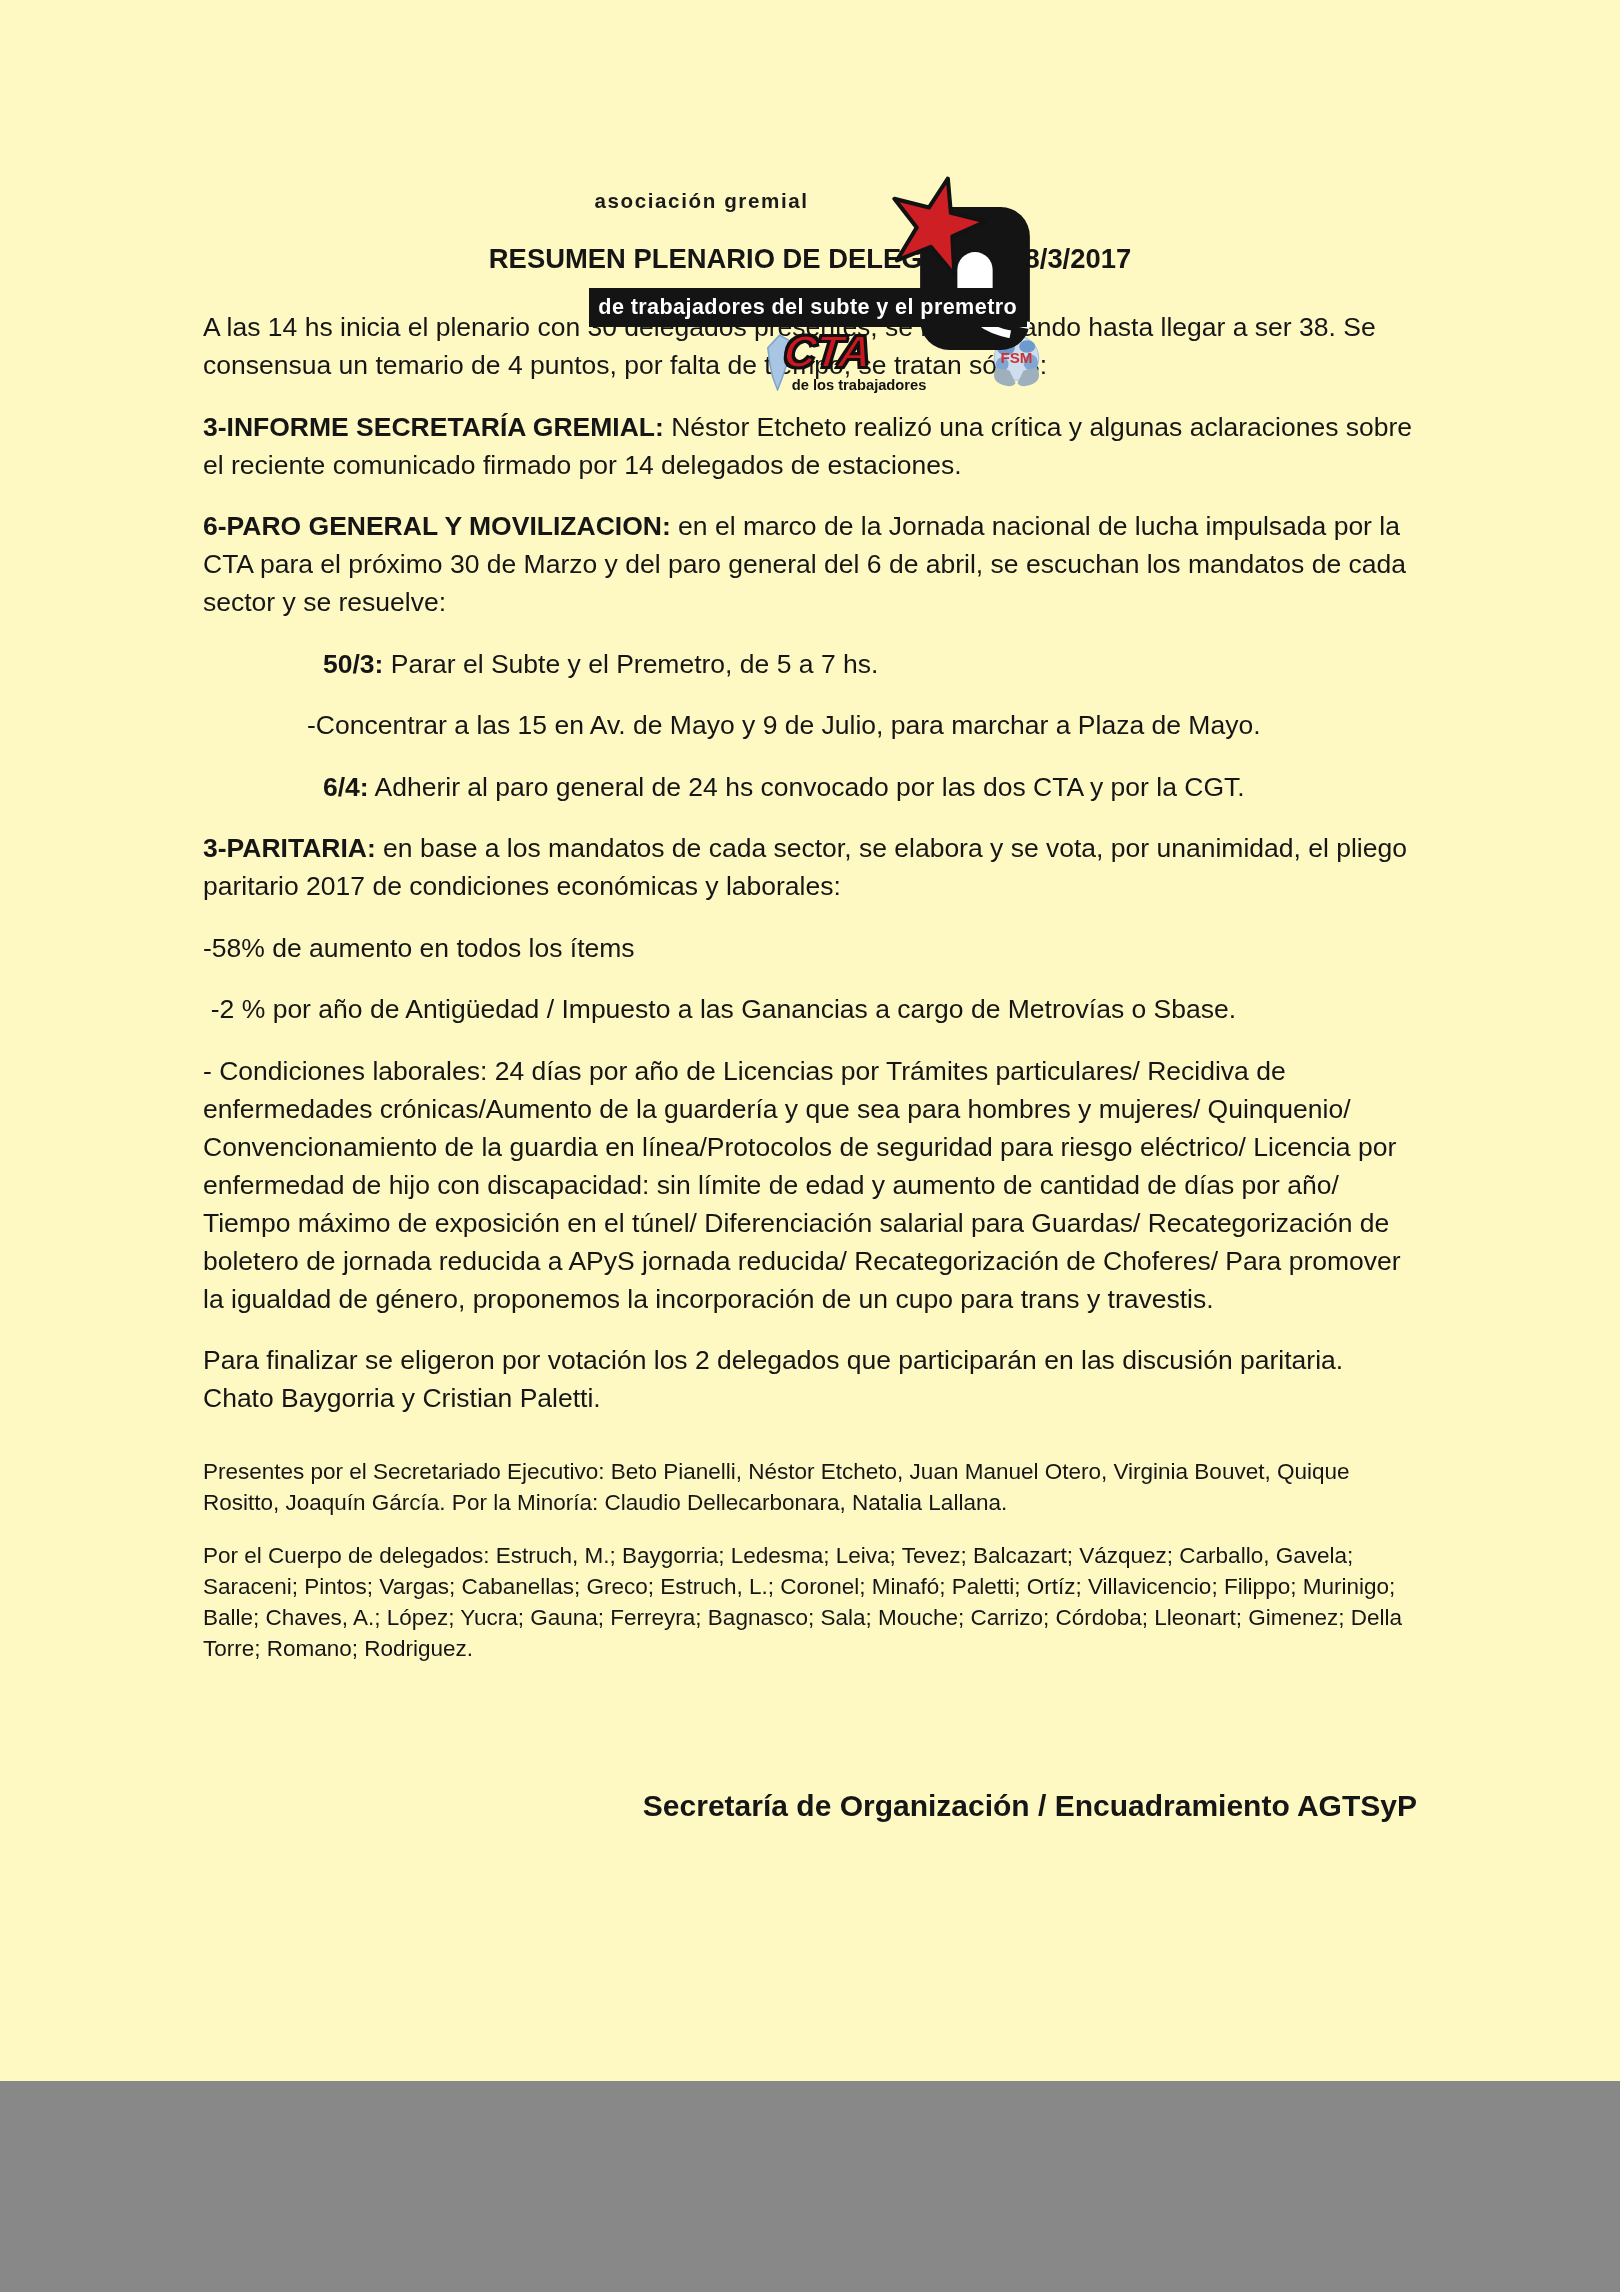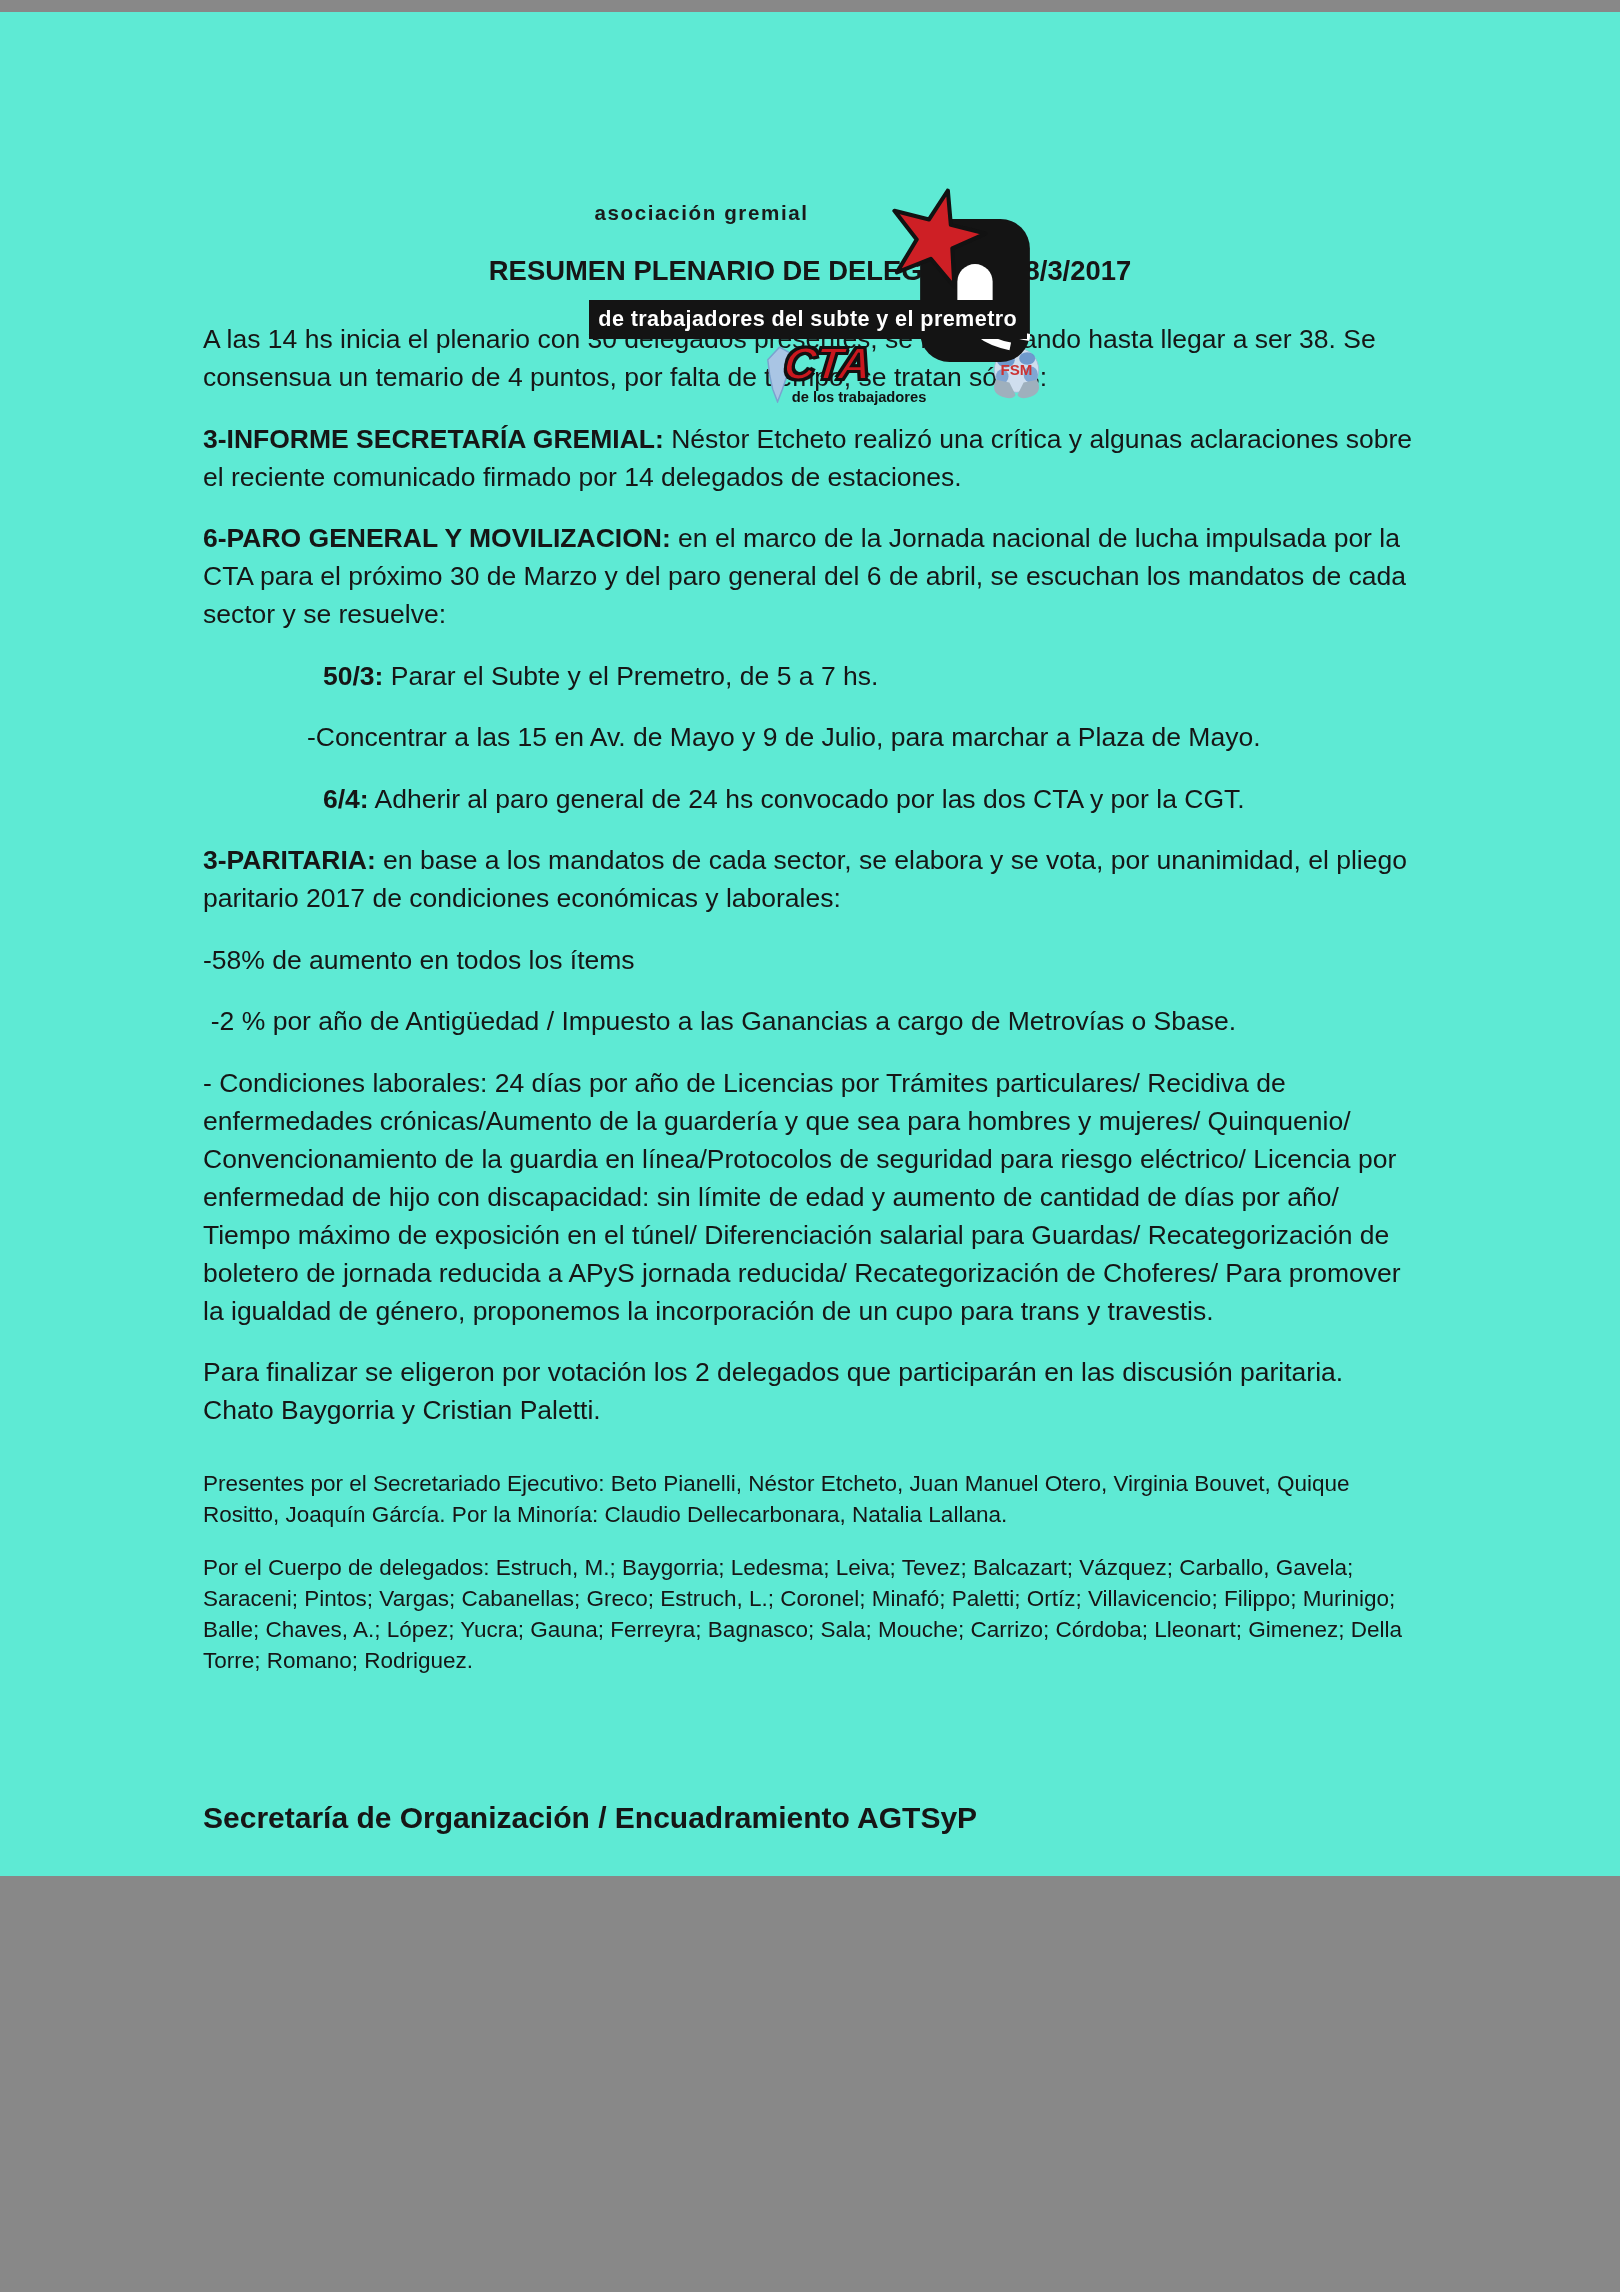"asociación gremial" .page { background: #5eead4 -> #fef9c3; height: 1864px -> 2081px; margin: 12px auto -> 0 auto }
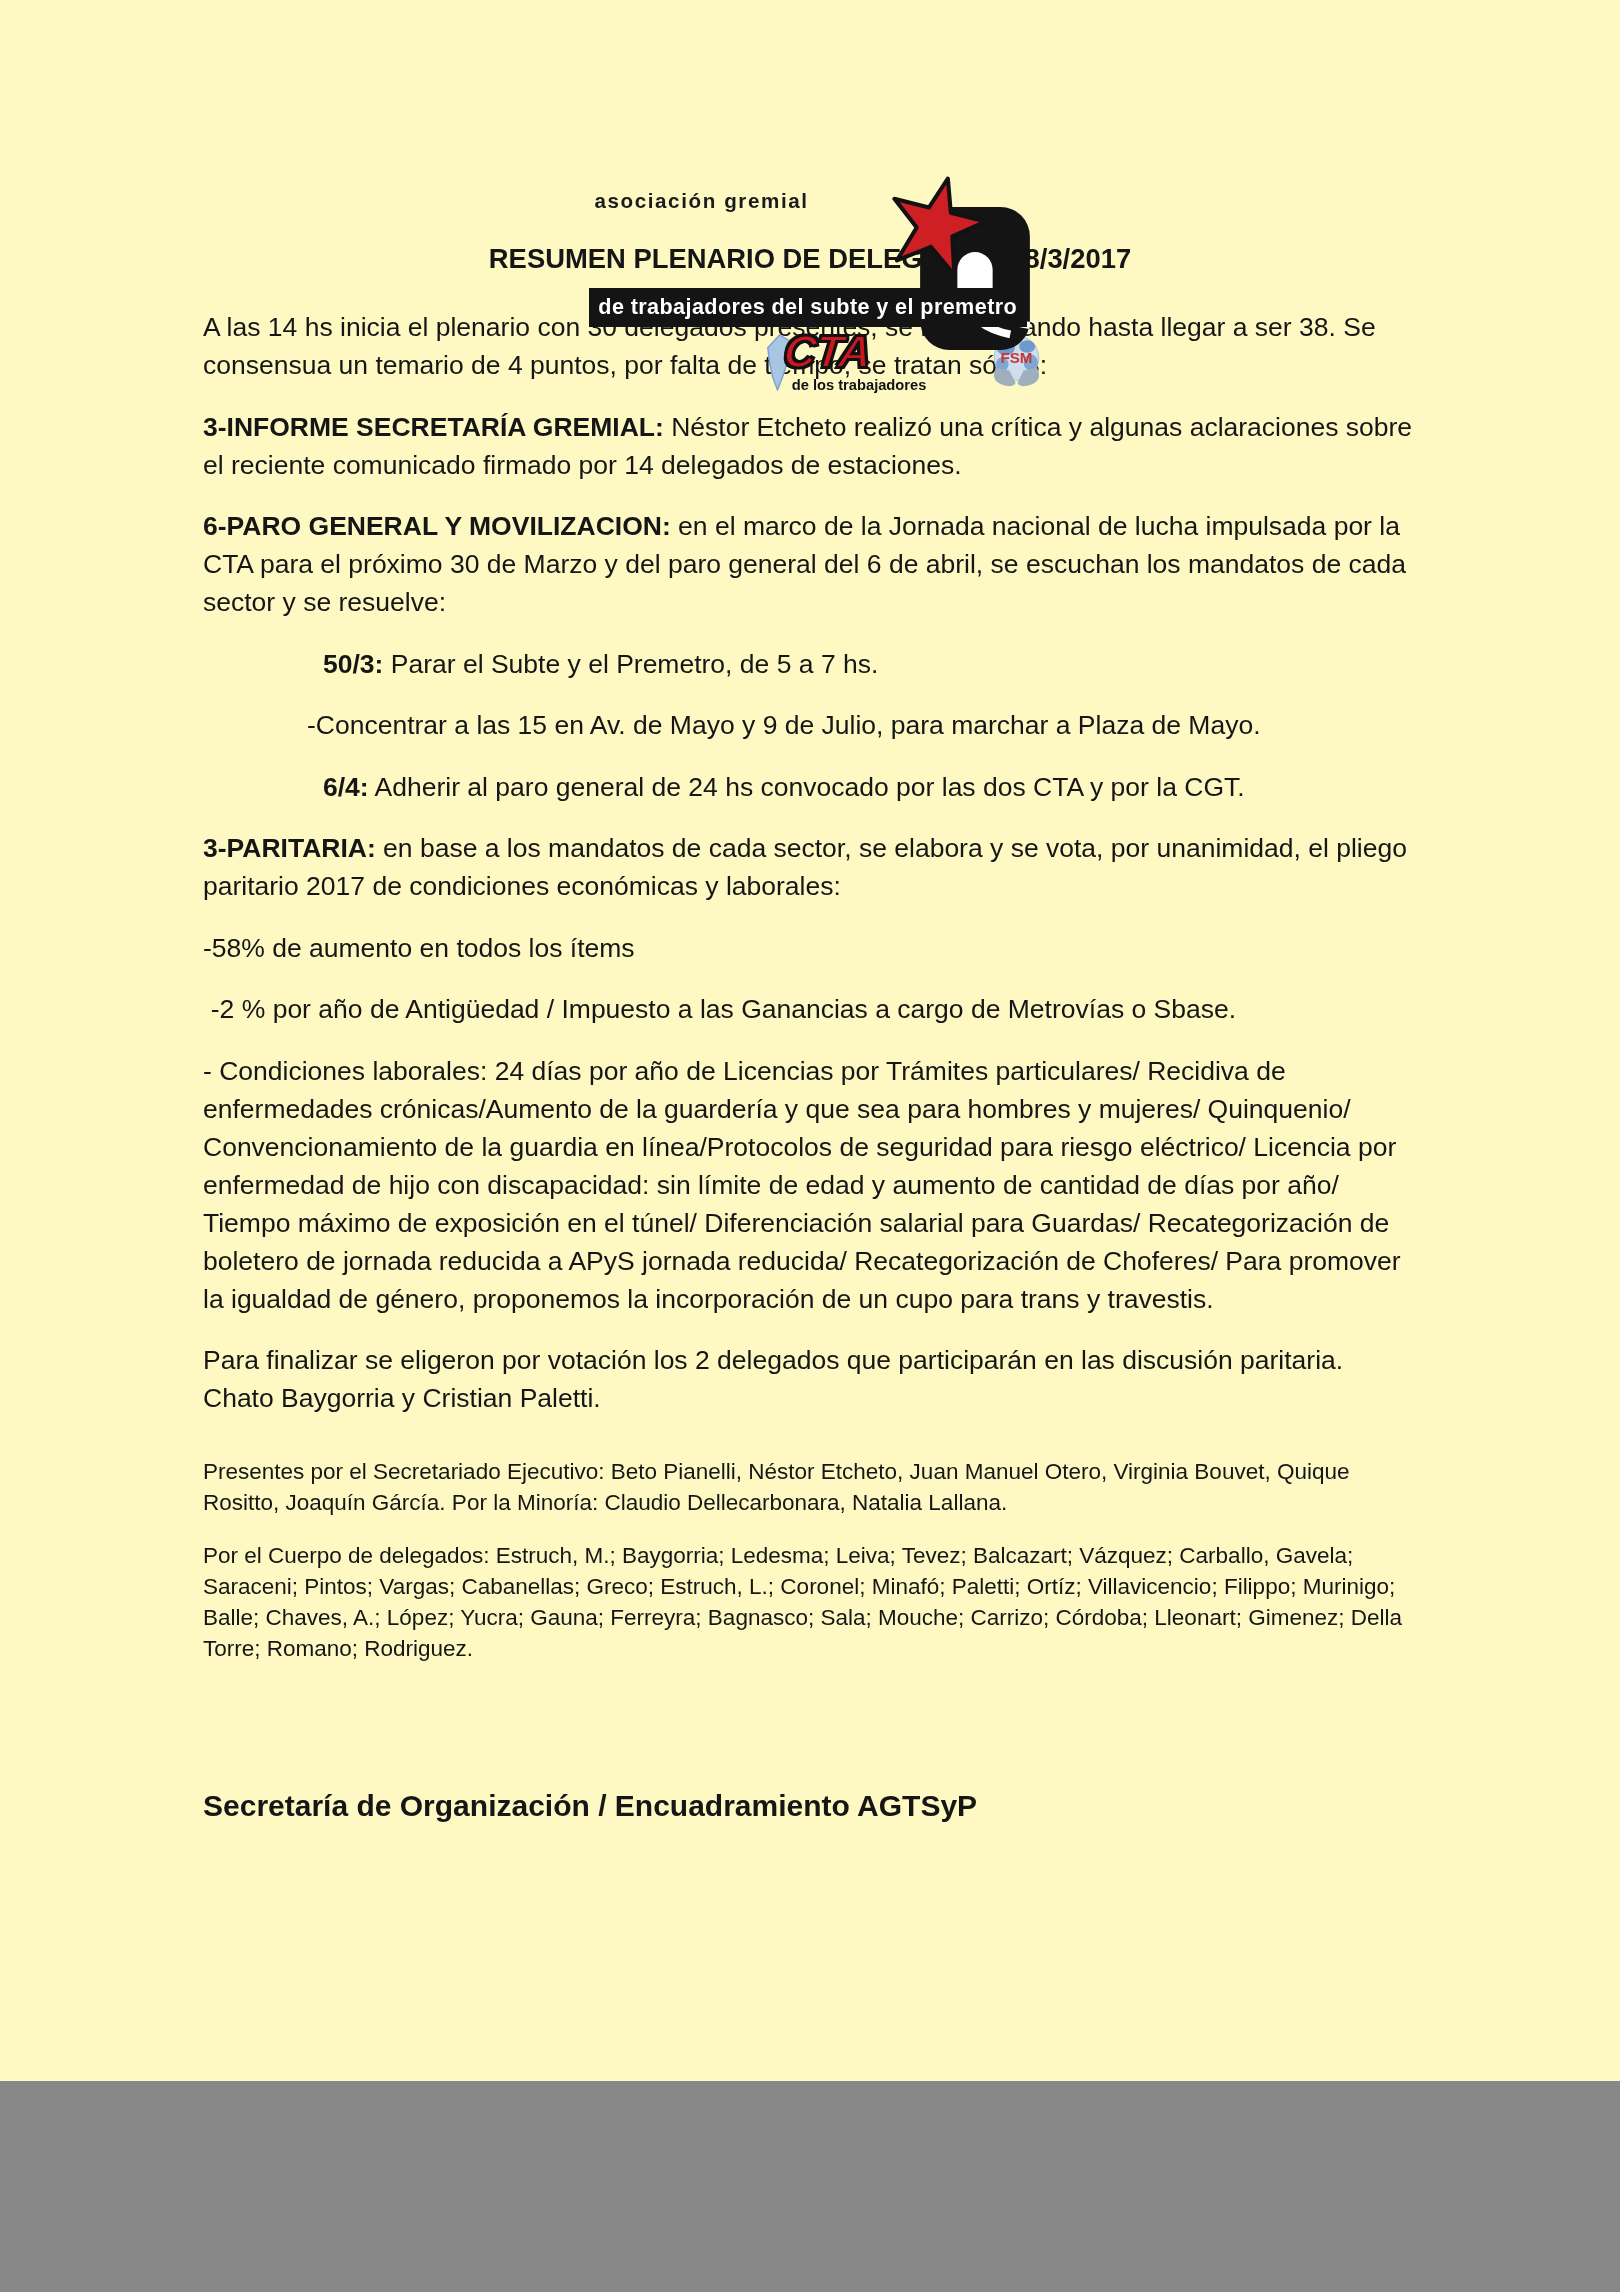"Secretaría de Organización /" .doc-footer { text-align: left -> right }
